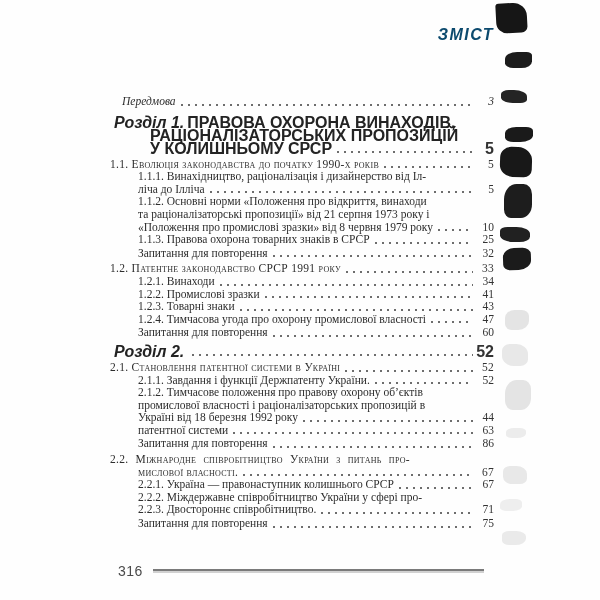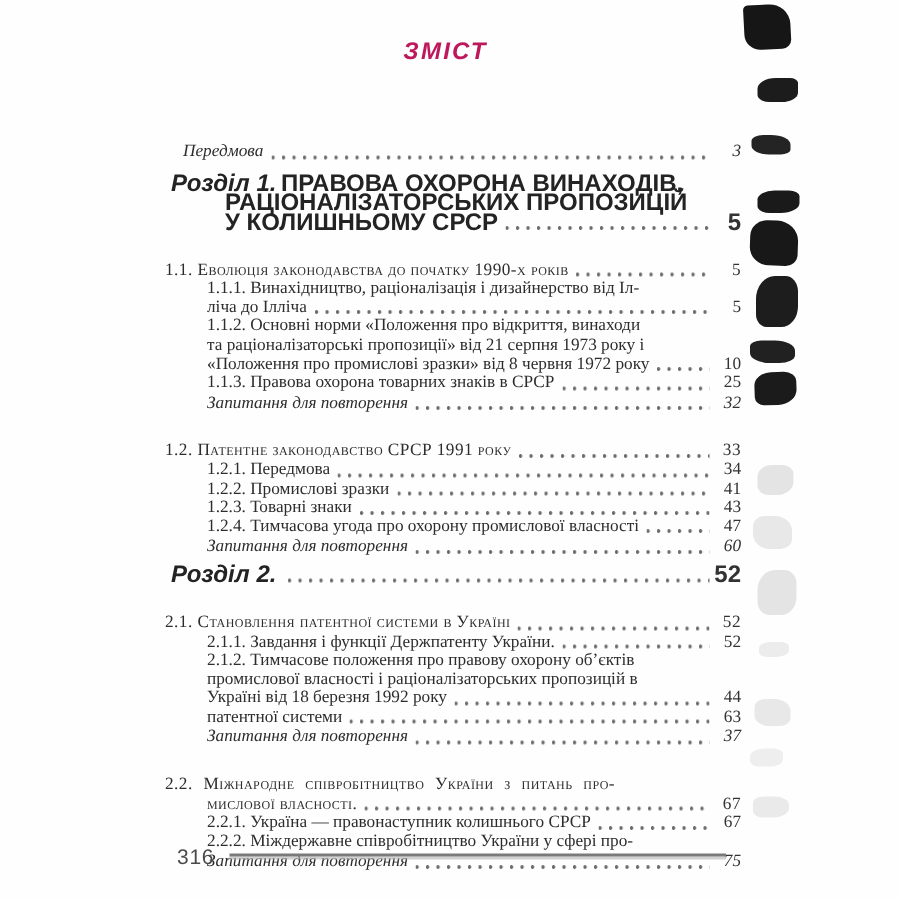"ЗМІСТ" .title { color: #be185d -> #0c4a6e; text-align: center -> right }
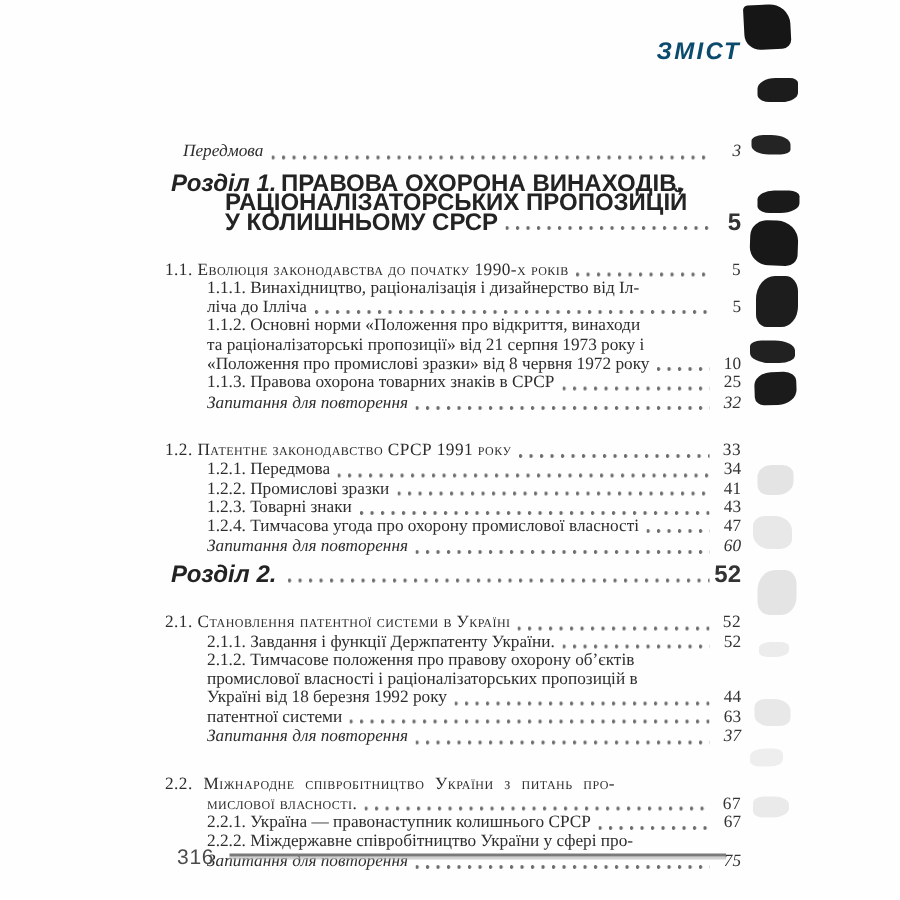"1.1. Еволюція законодавства до початку" .mt-l1 { margin-top: 19px -> 3px }
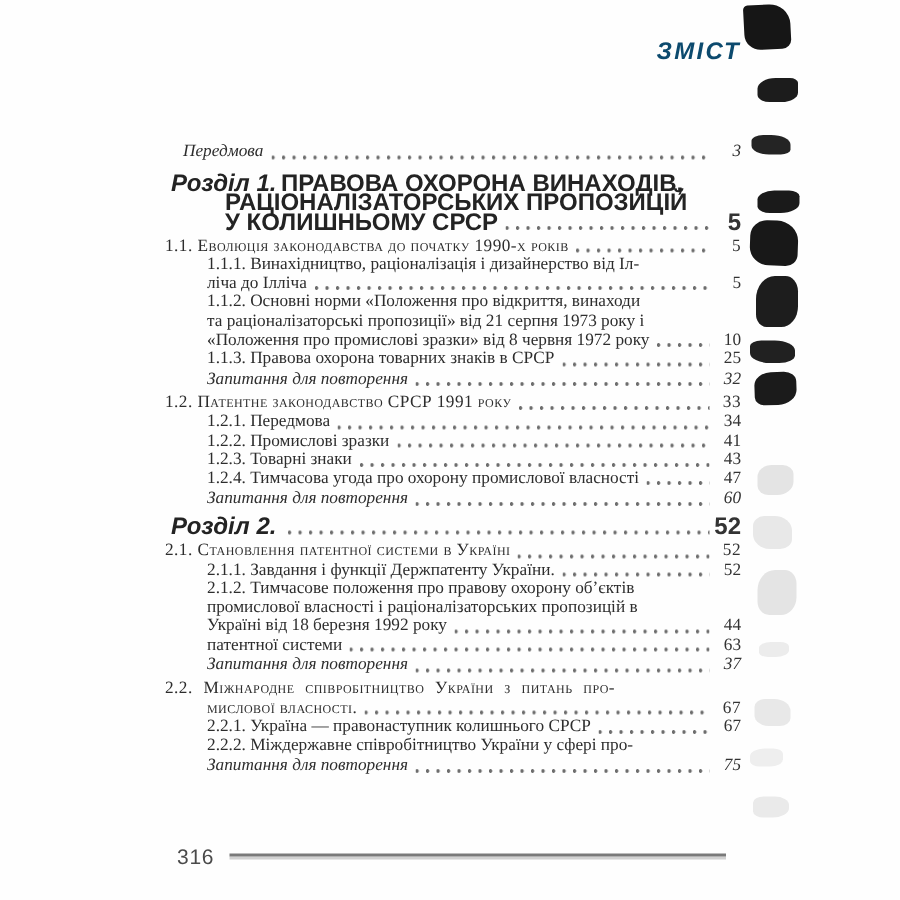"«Положення про промислові зразки» від" span { text: 1972 -> 1979 }
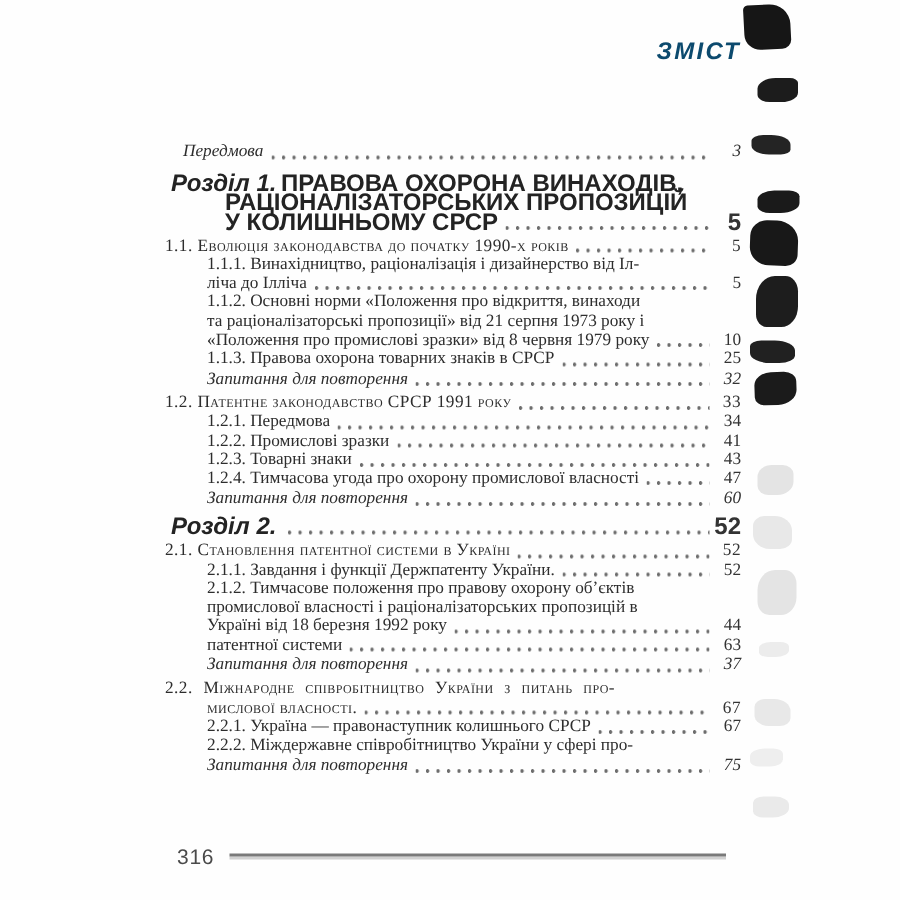"Запитання для повторення" .q { font-style: italic -> none }
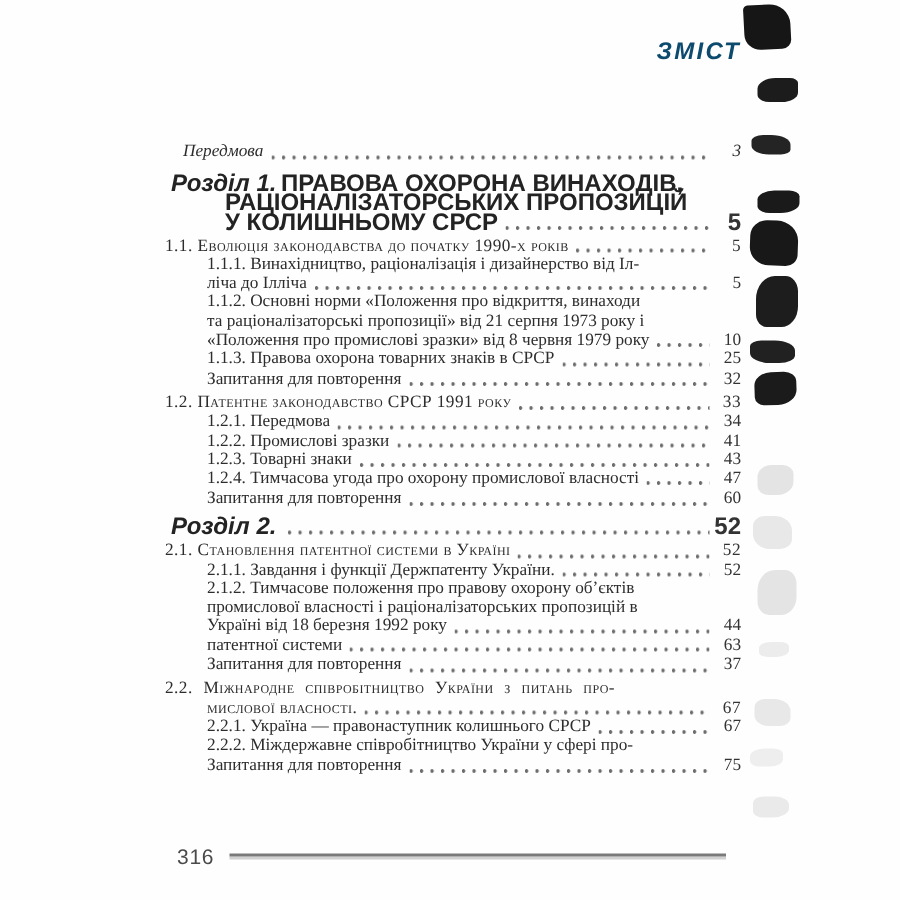"1.2.1. Передмова" span { text: Передмова -> Винаходи }
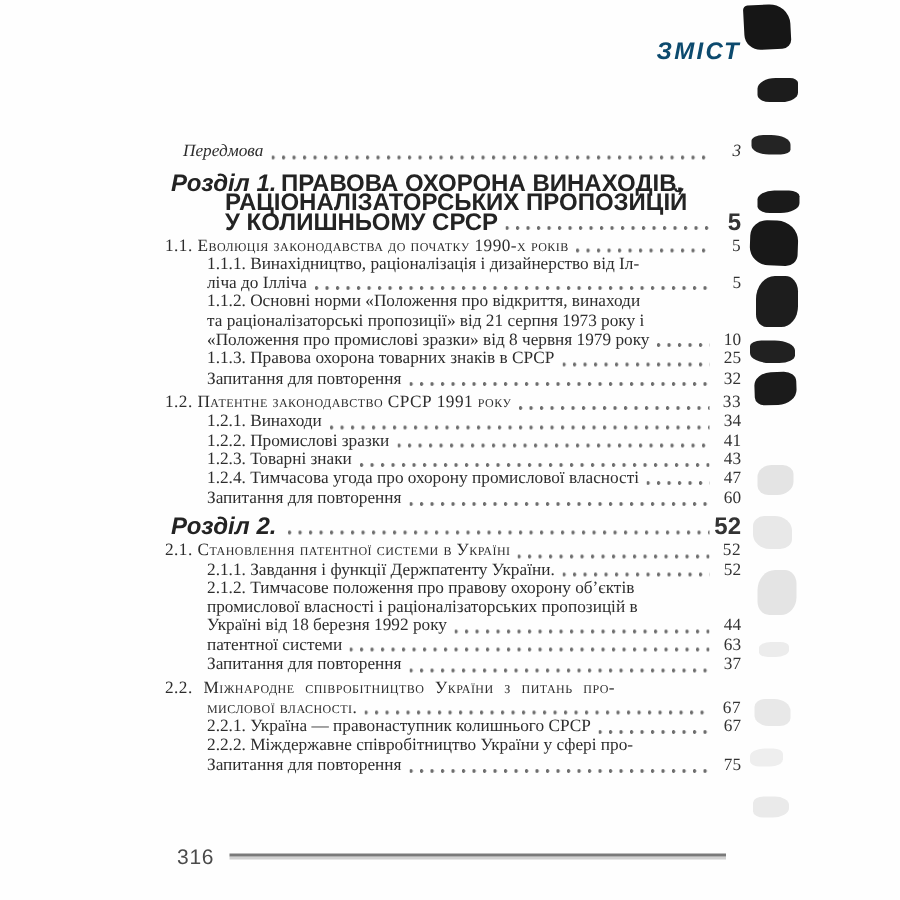"37" span.pg { text: 37 -> 86 }
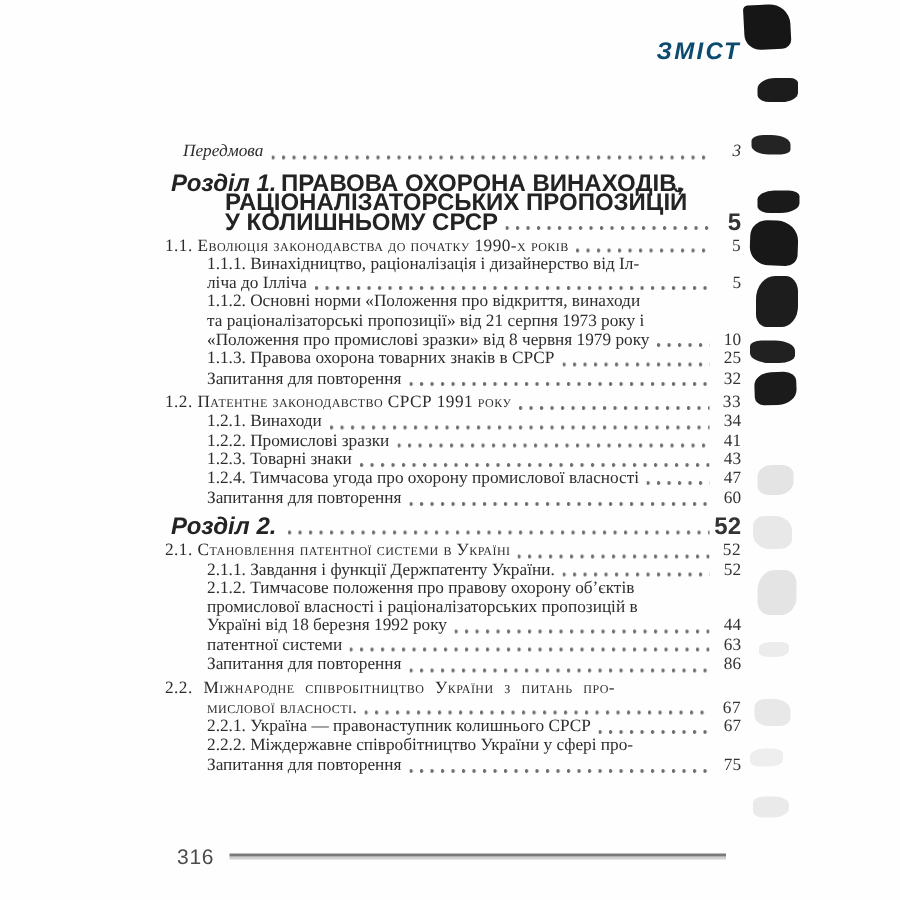"2.2.3. Двостороннє співробітництво." div.row { html: none -> <div> <span>2.2.3. Двостороннє співробітництво.</span> <span></span> <span>71</span> </div> }
